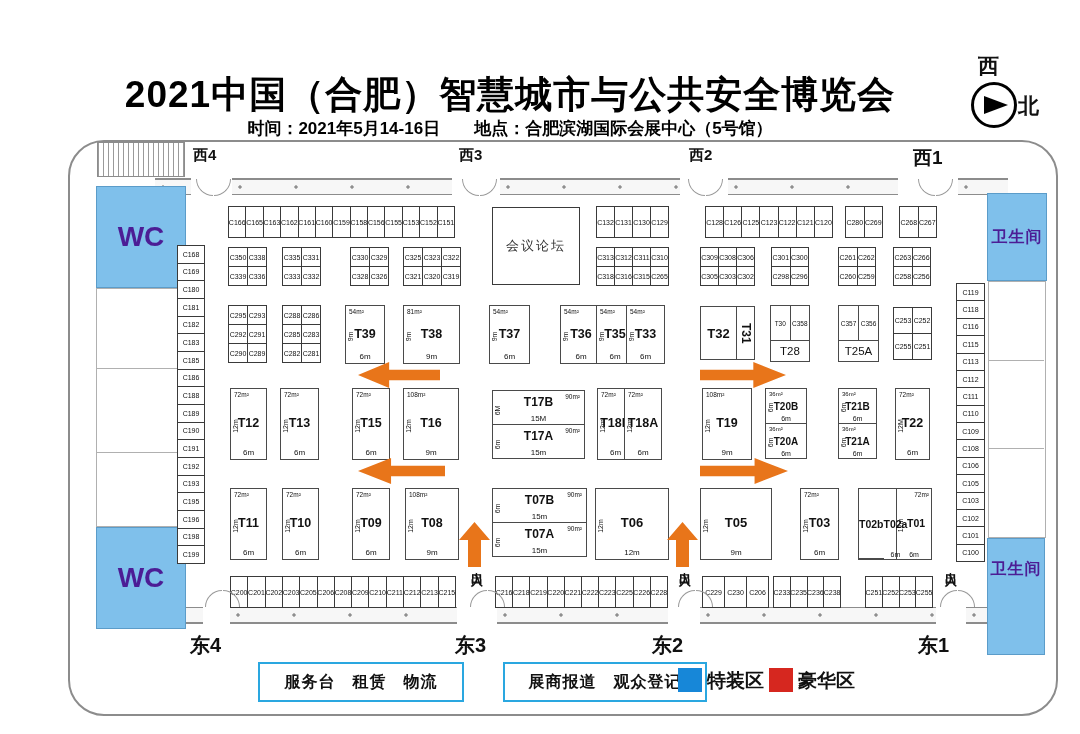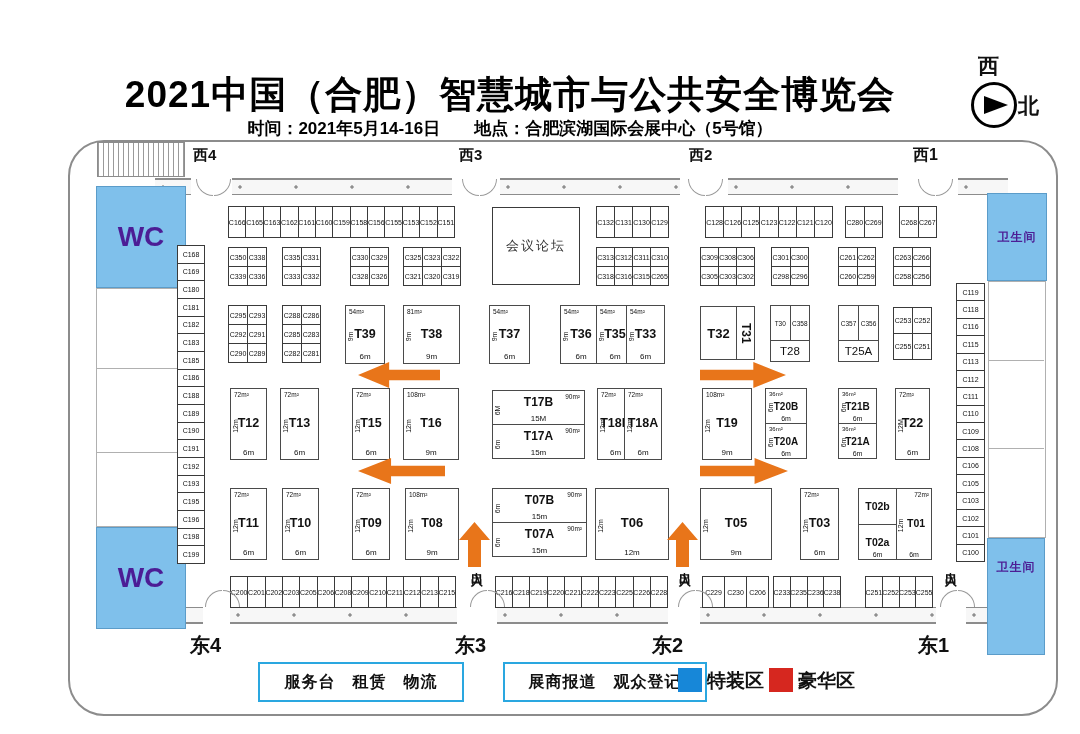"西1" div.gate-w { font-size: 16px -> 19px }
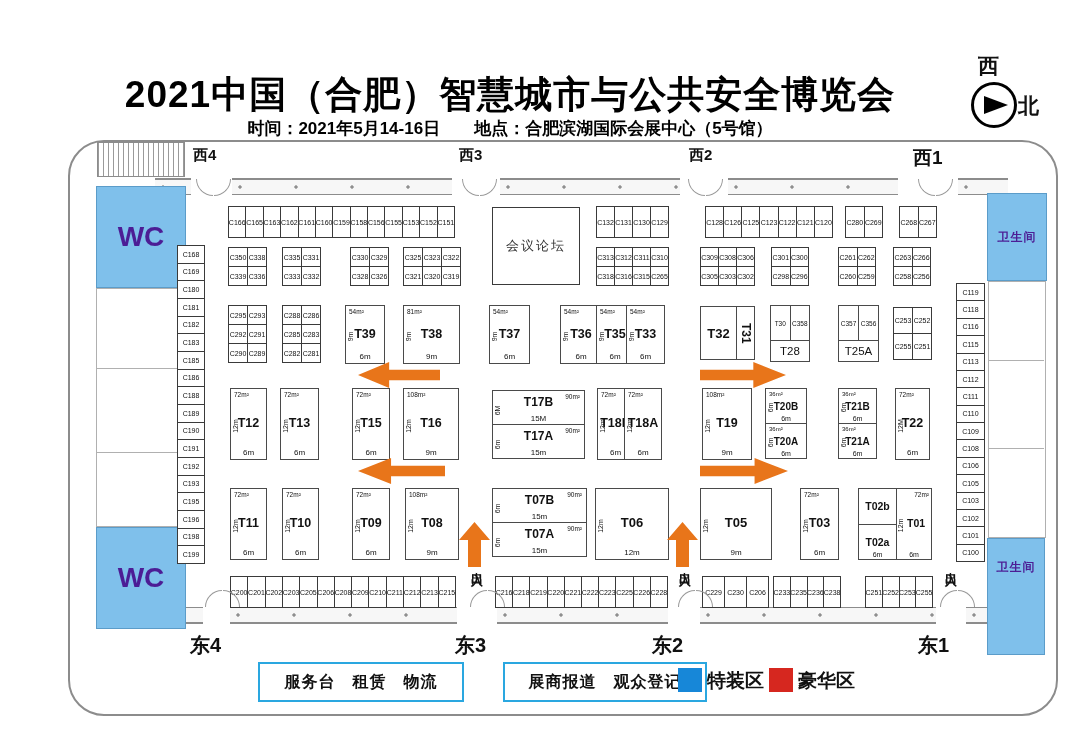"卫生间" .bluebox.rr { font-size: 12px -> 16px }
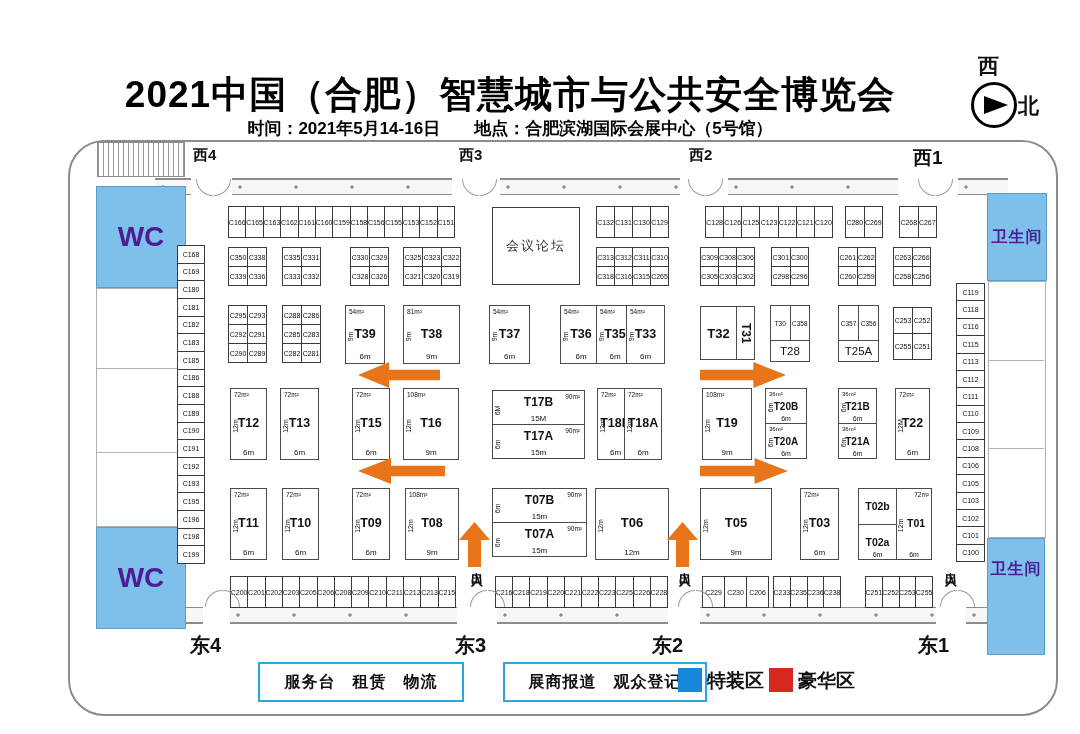"T02b" .t02l { flex-direction: column -> row }
